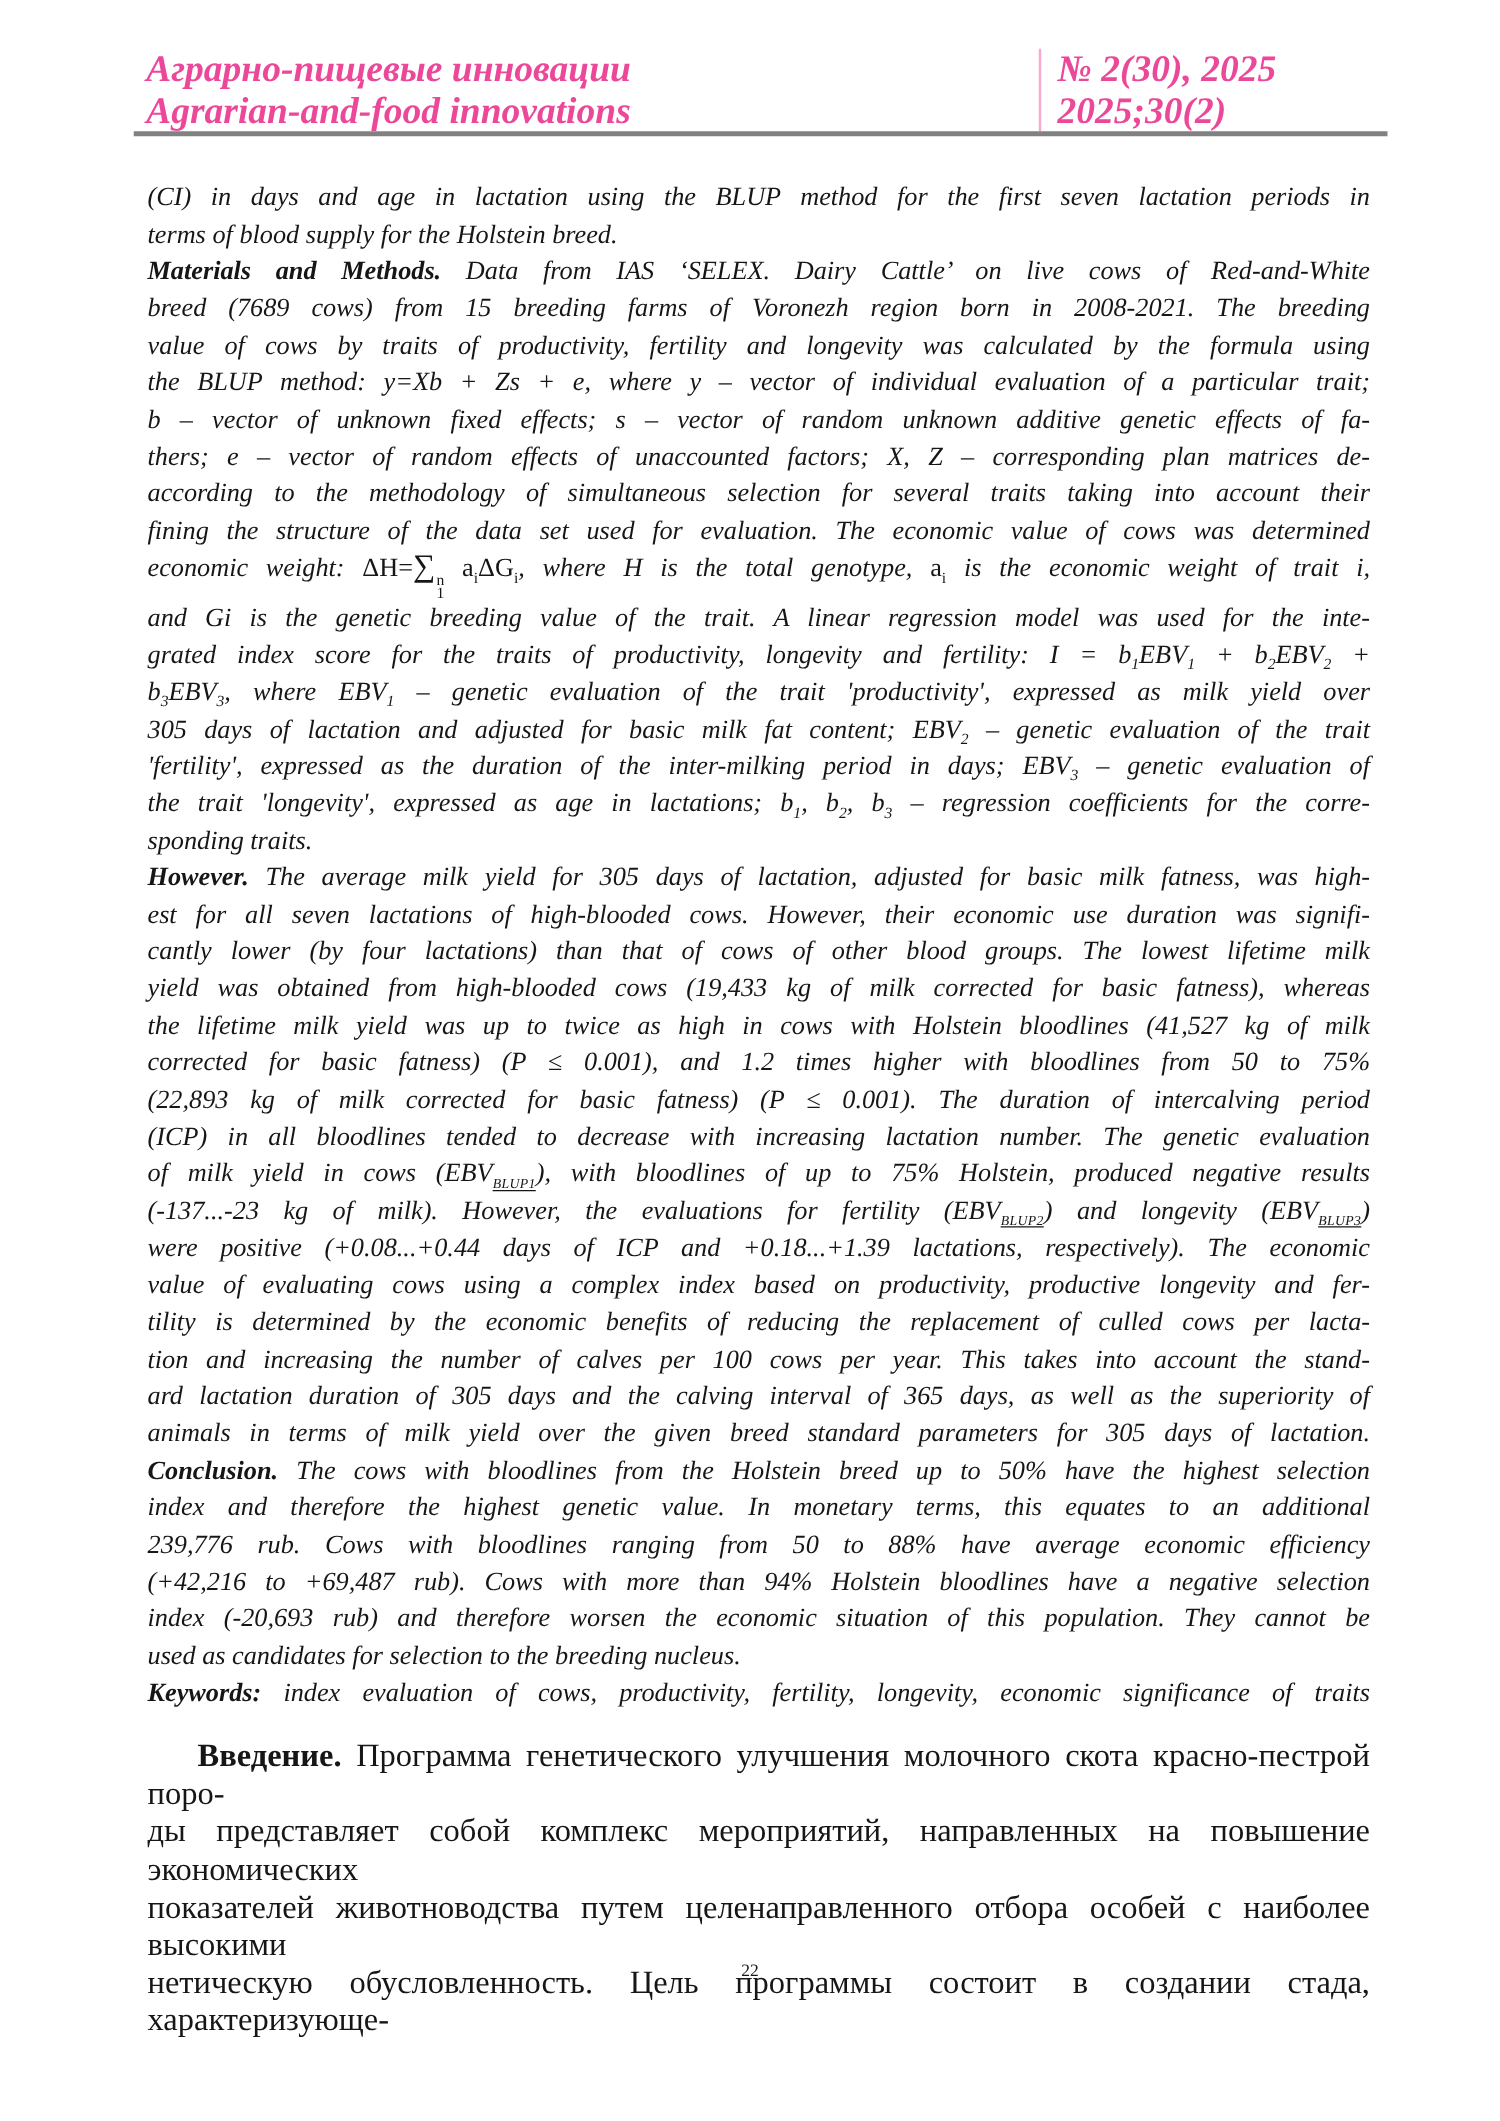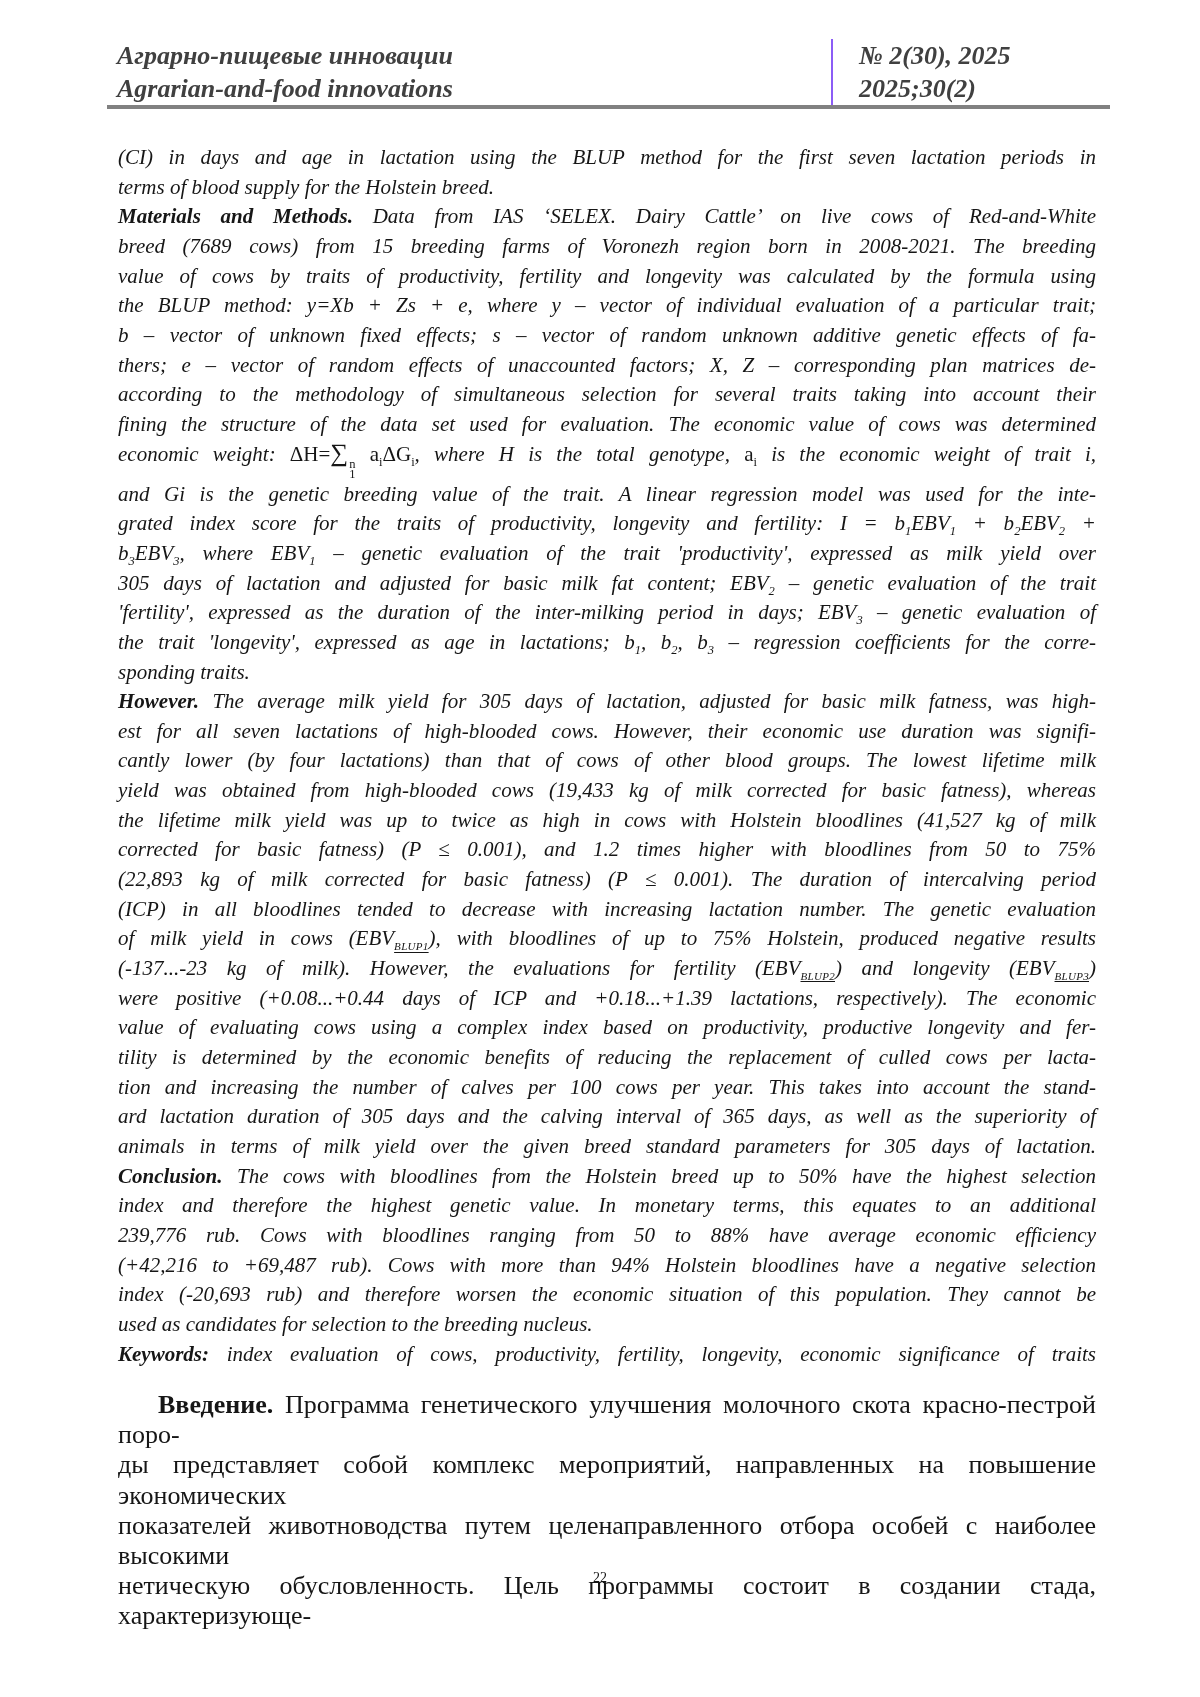"Аграрно-пищевые инновации" .hdr { color: #404040 -> #ec4899; font-size: 26px -> 30px }
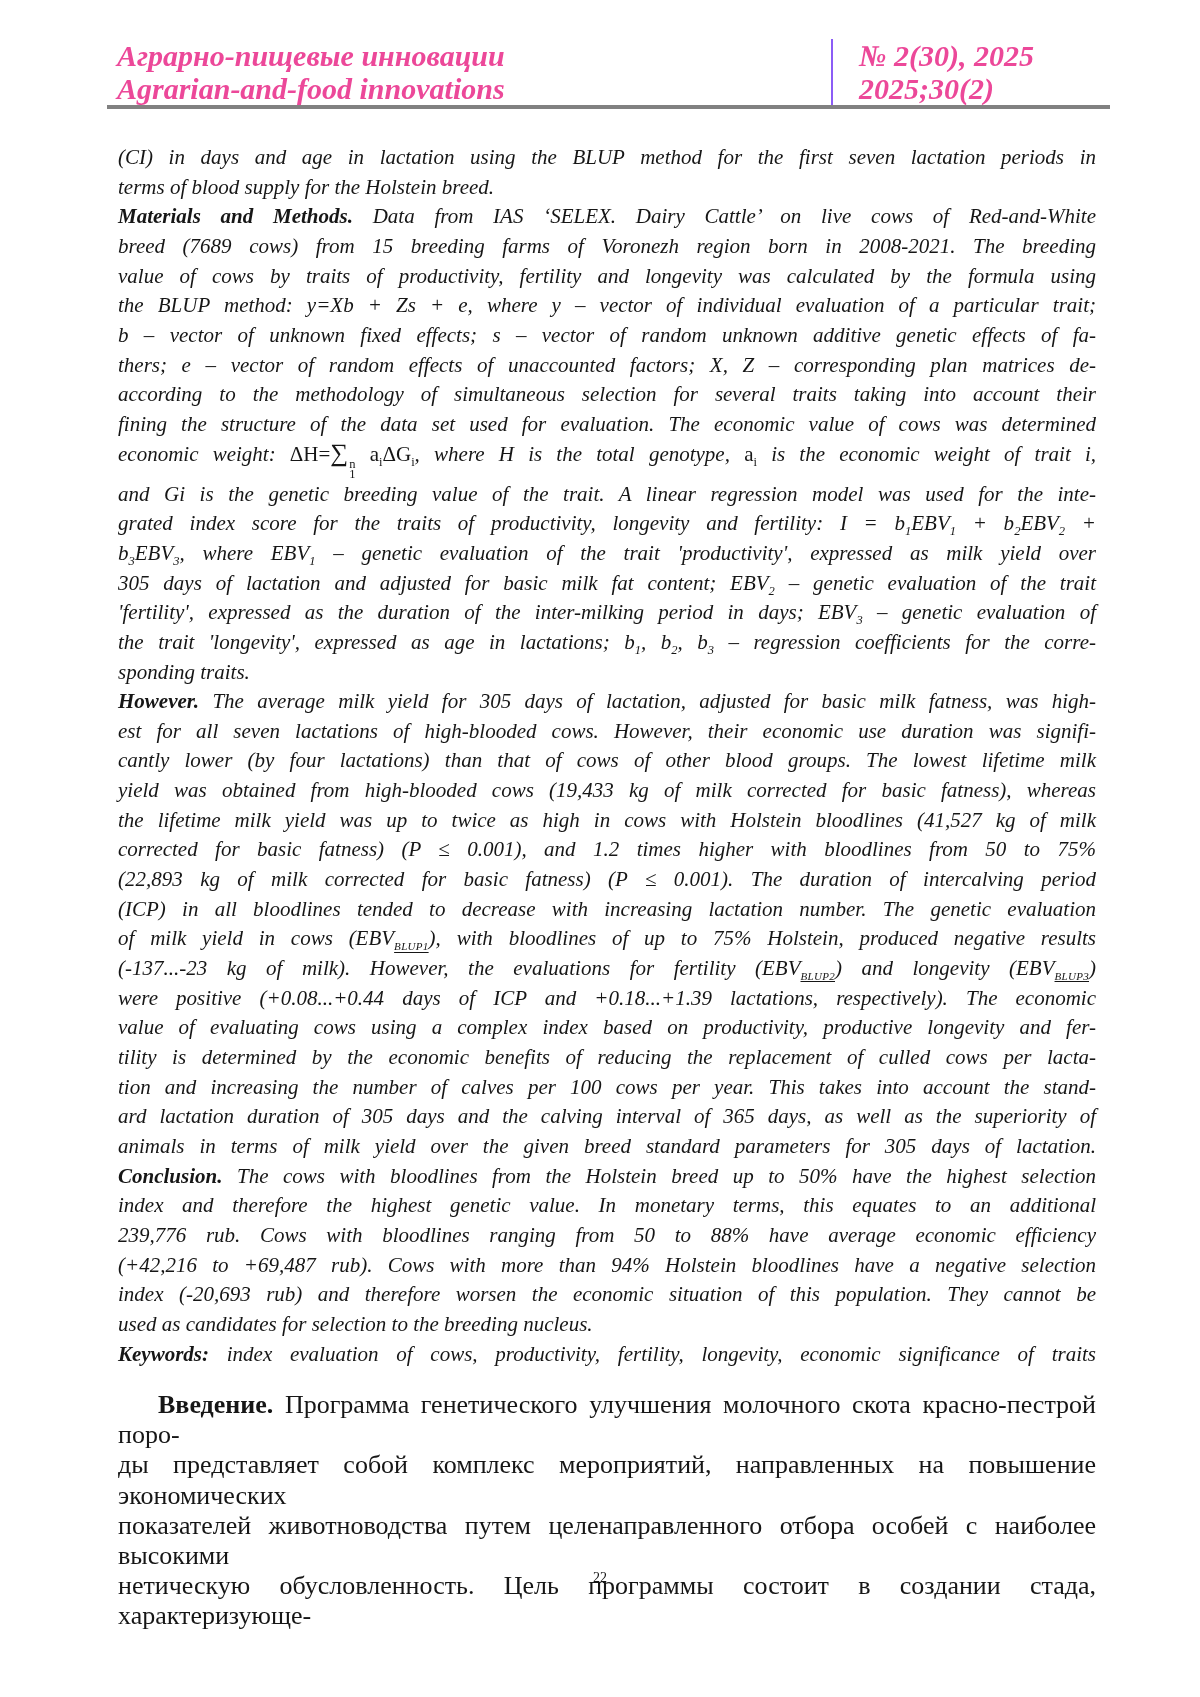"№ 2(30), 2025" .hdr-right { border-left: 2px solid #8b5cf6 -> 2px solid #f9a8d4; padding-left: 26px -> 13px }
